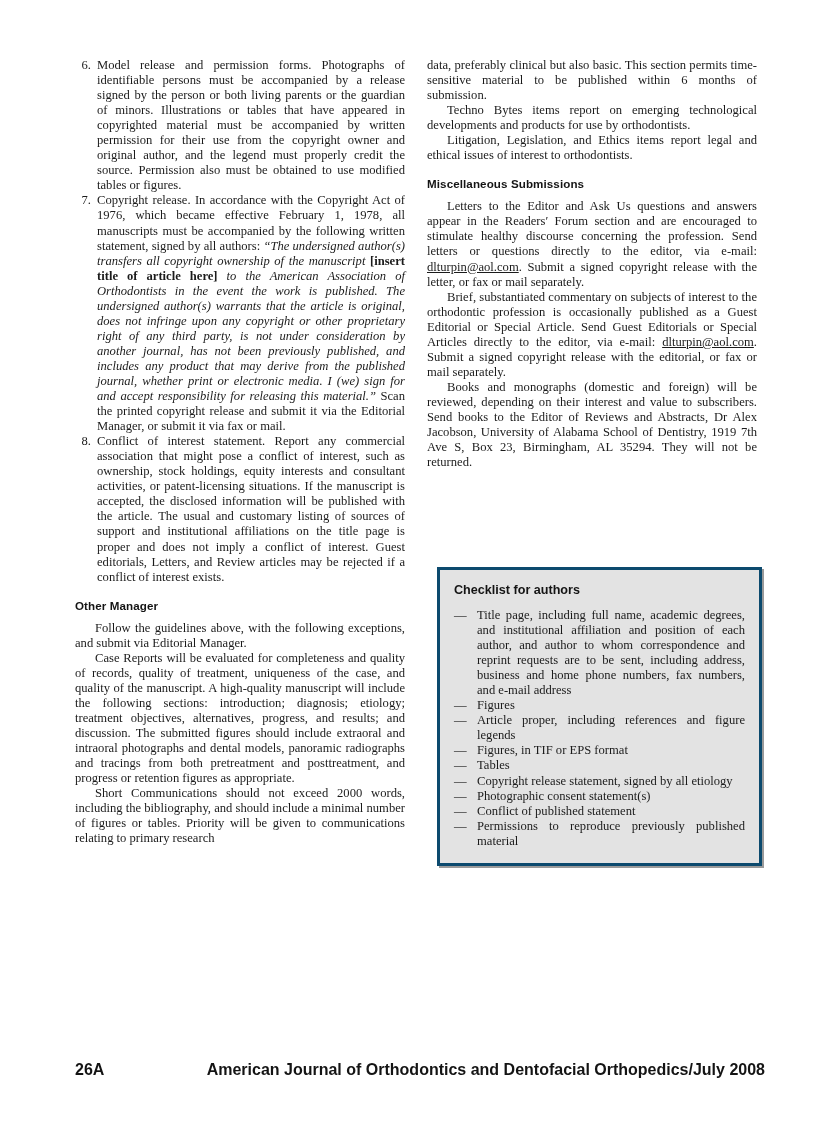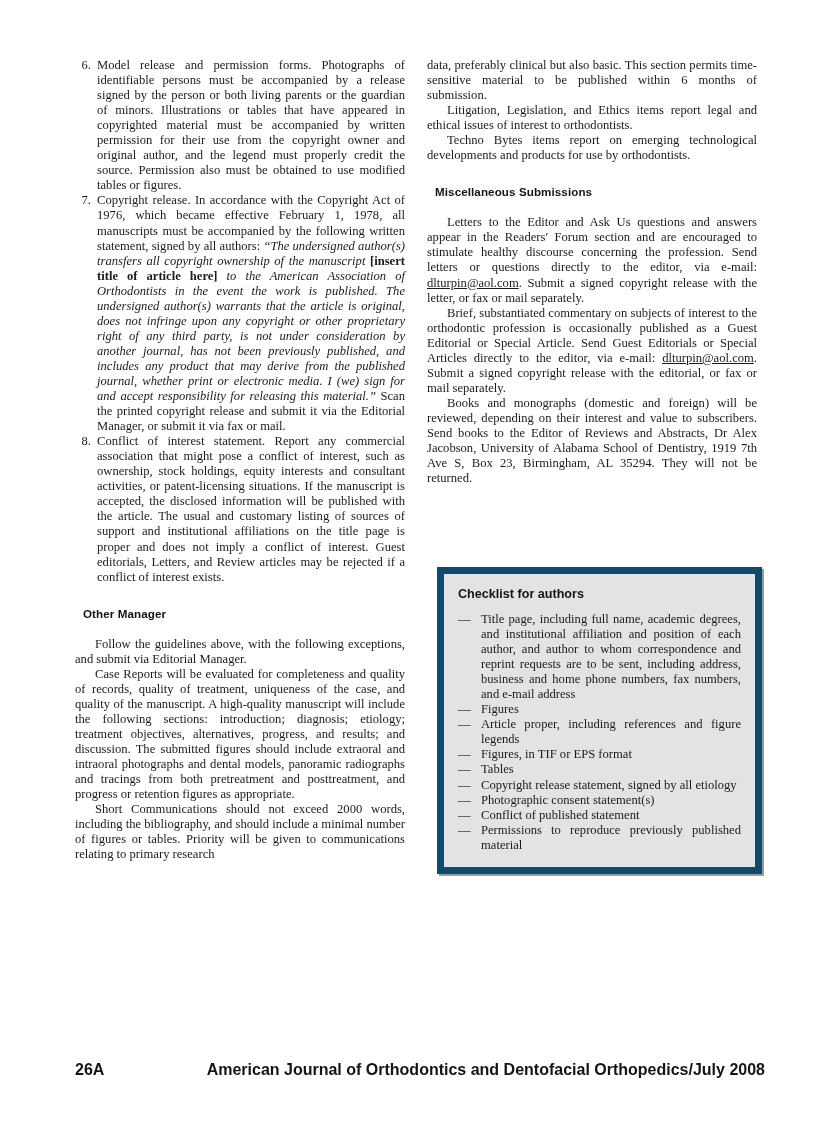"Litigation, Legislation, and Ethics" p.para-indent { order: before "Techno Bytes items report on" -> after "Techno Bytes items report on" }
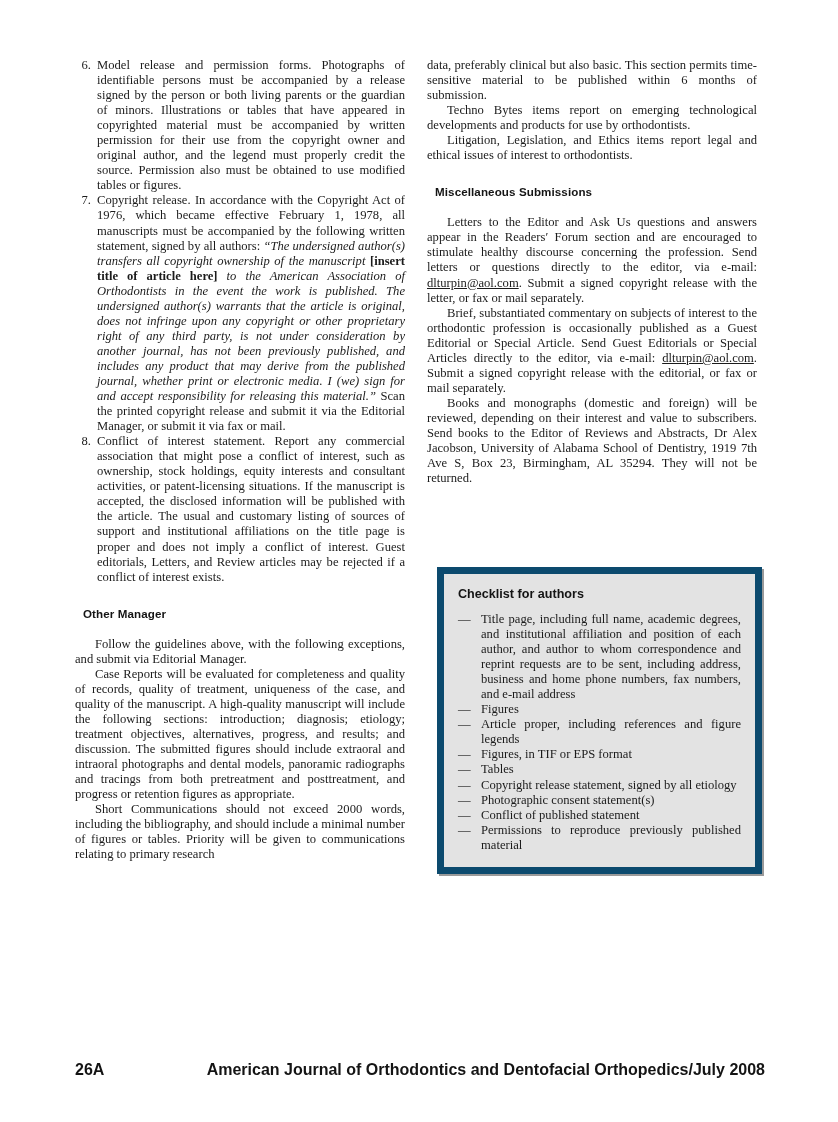"Miscellaneous Submissions" h2.sec-head { margin: 8px -> 0 }
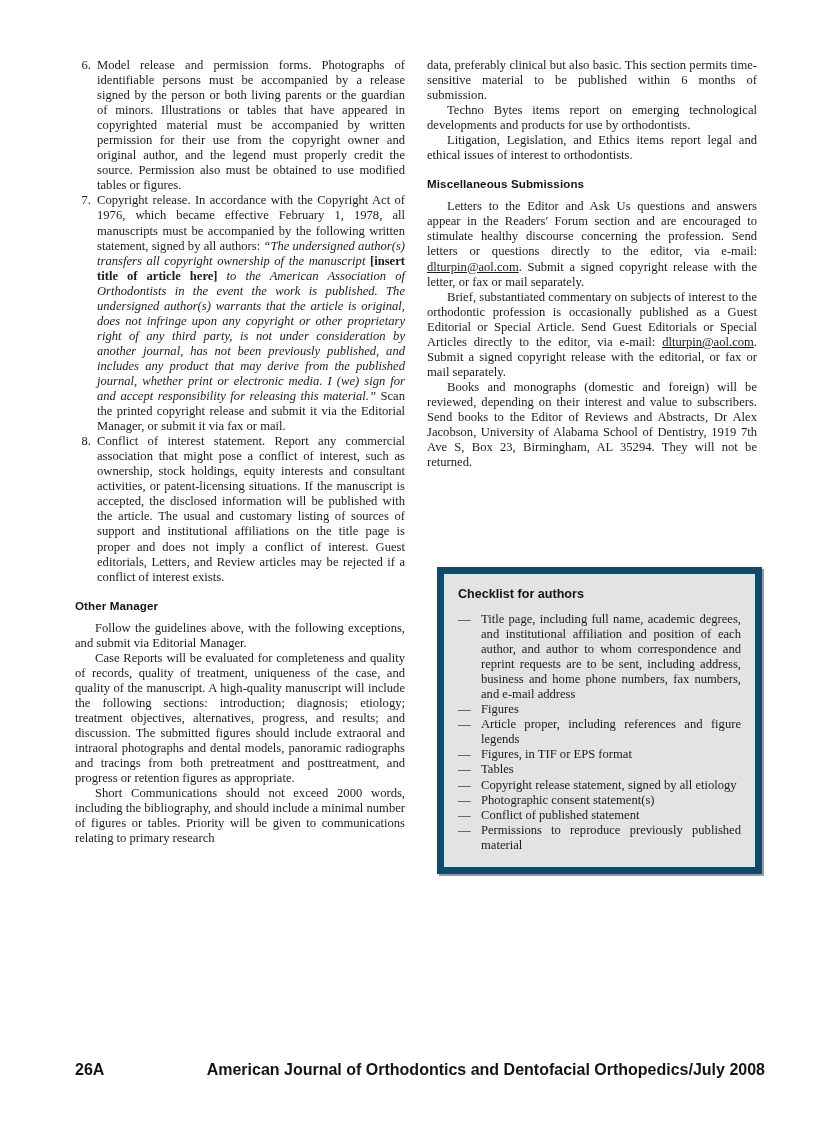"Checklist for authors" .checklist-box { border: 7px solid #0c4a6e -> 3px solid #0c4a6e }
